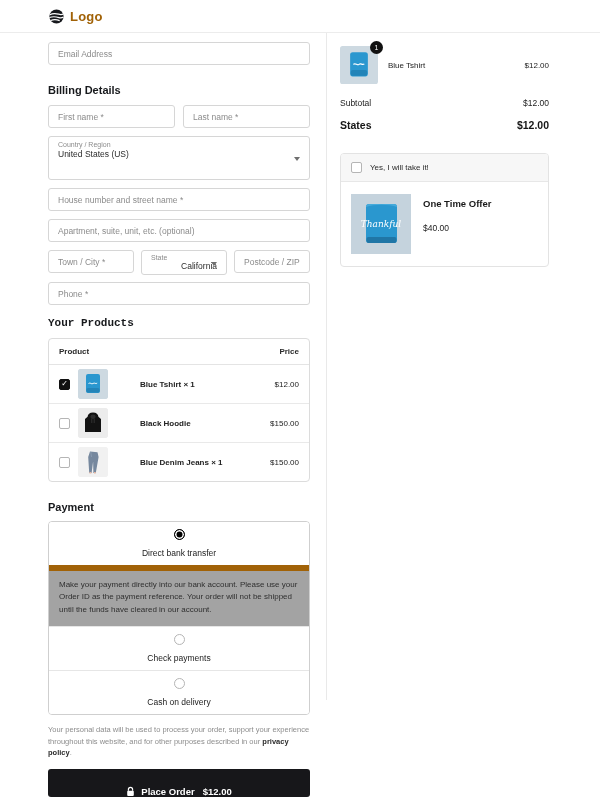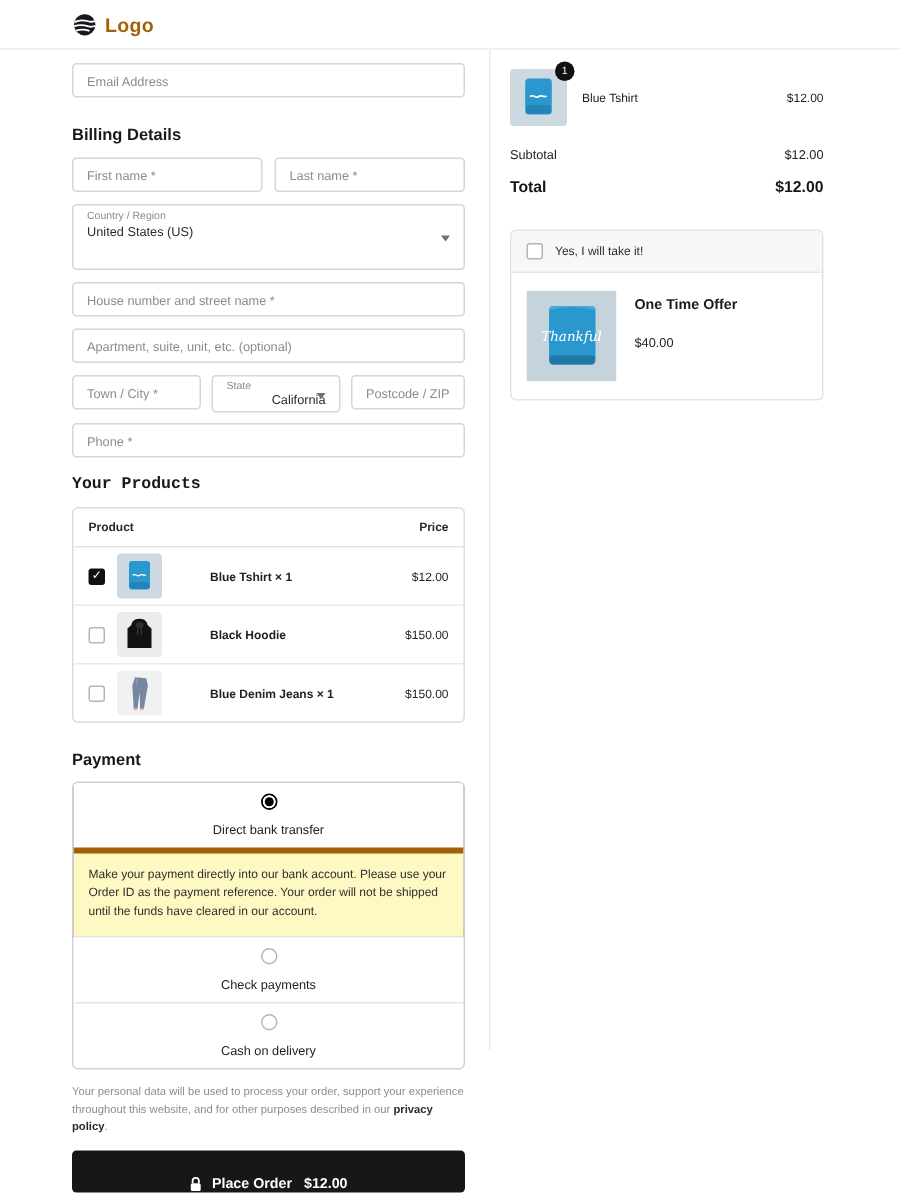"Total" span.lab { text: Total -> States }
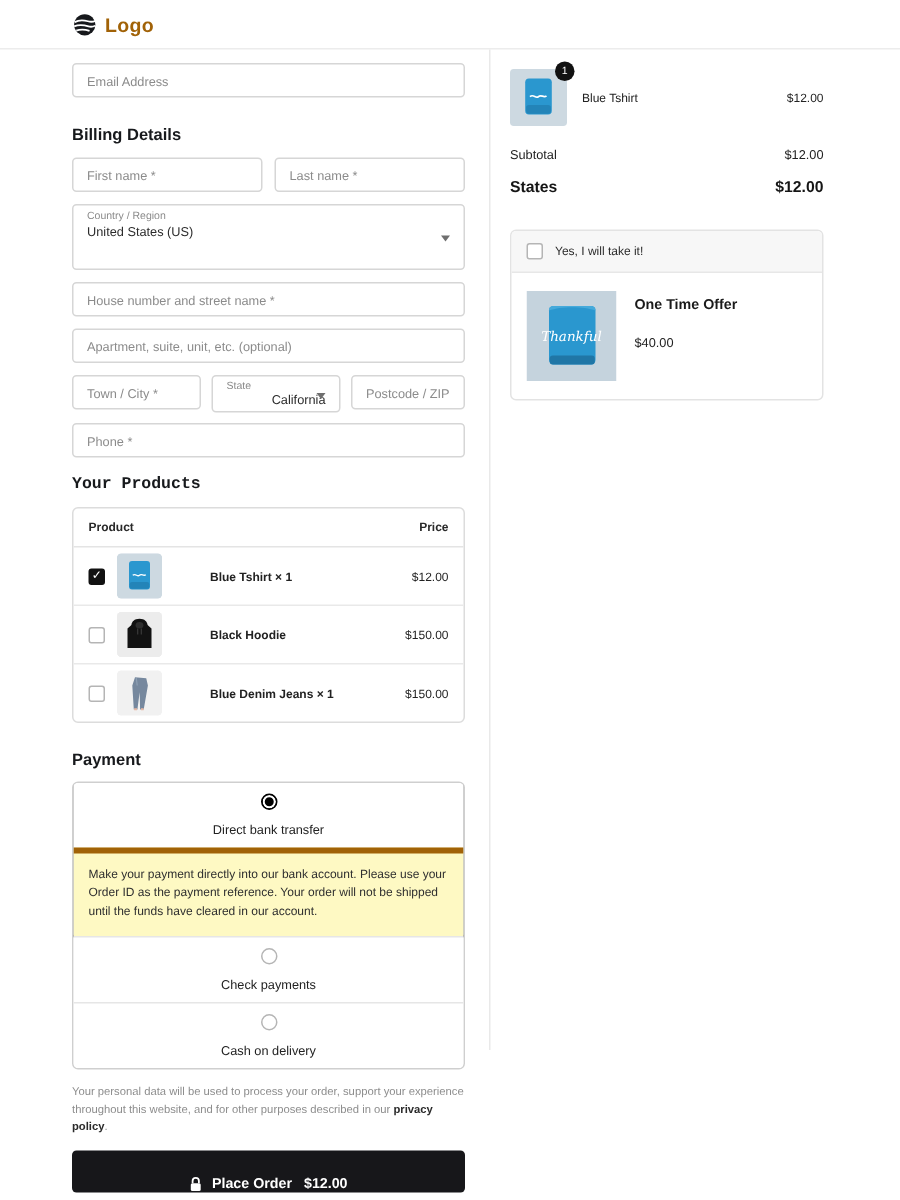"Make your payment directly into" .pay-desc { background: #fef9c3 -> #a3a3a3; border-top: 4px solid #a16207 -> 6px solid #a16207 }
